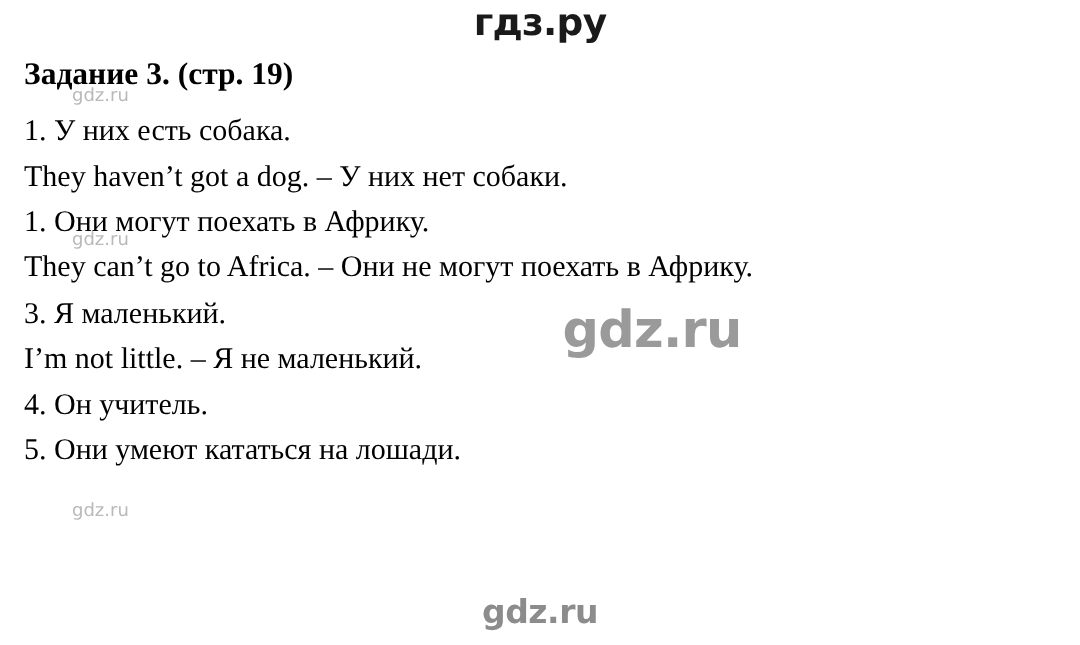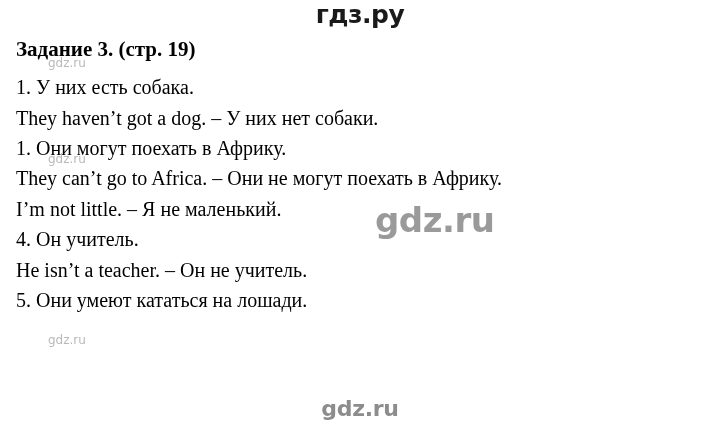"3. Я маленький." p.line { html: none -> <p>3. Я маленький.</p> }
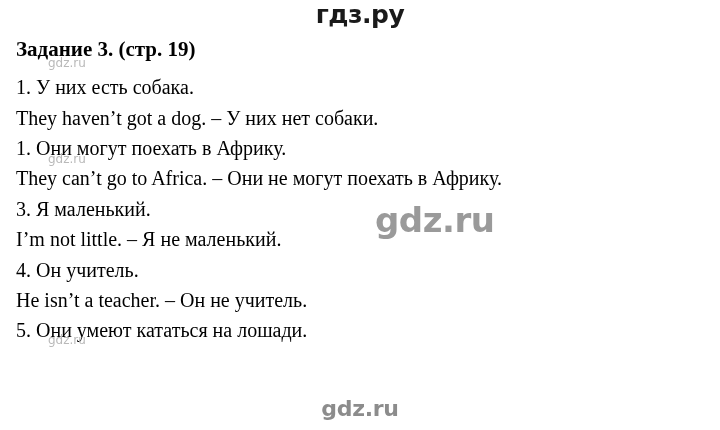"He isn’t a teacher. –" p.line { html: <p>He isn’t a teacher. – Он не учитель.</p> -> none }
